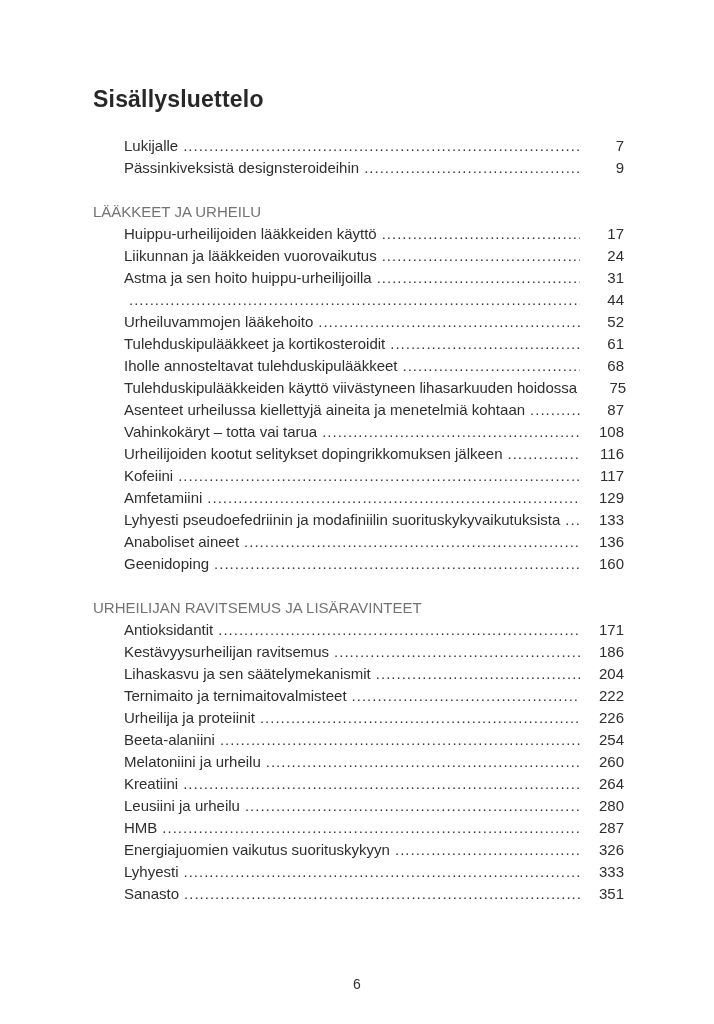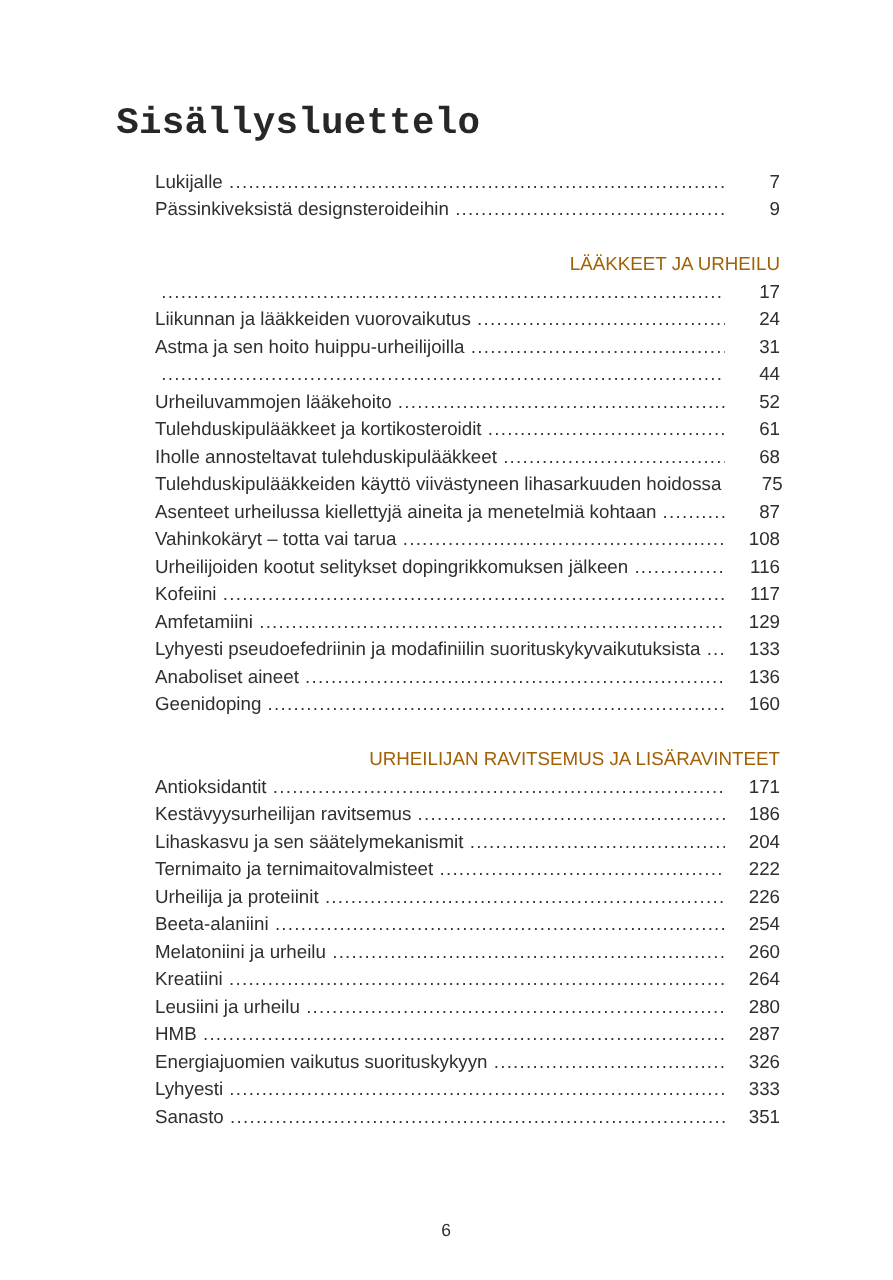"Sisällysluettelo" .title { font-family: Liberation Mono, monospace -> none; font-size: 30px -> 23px }
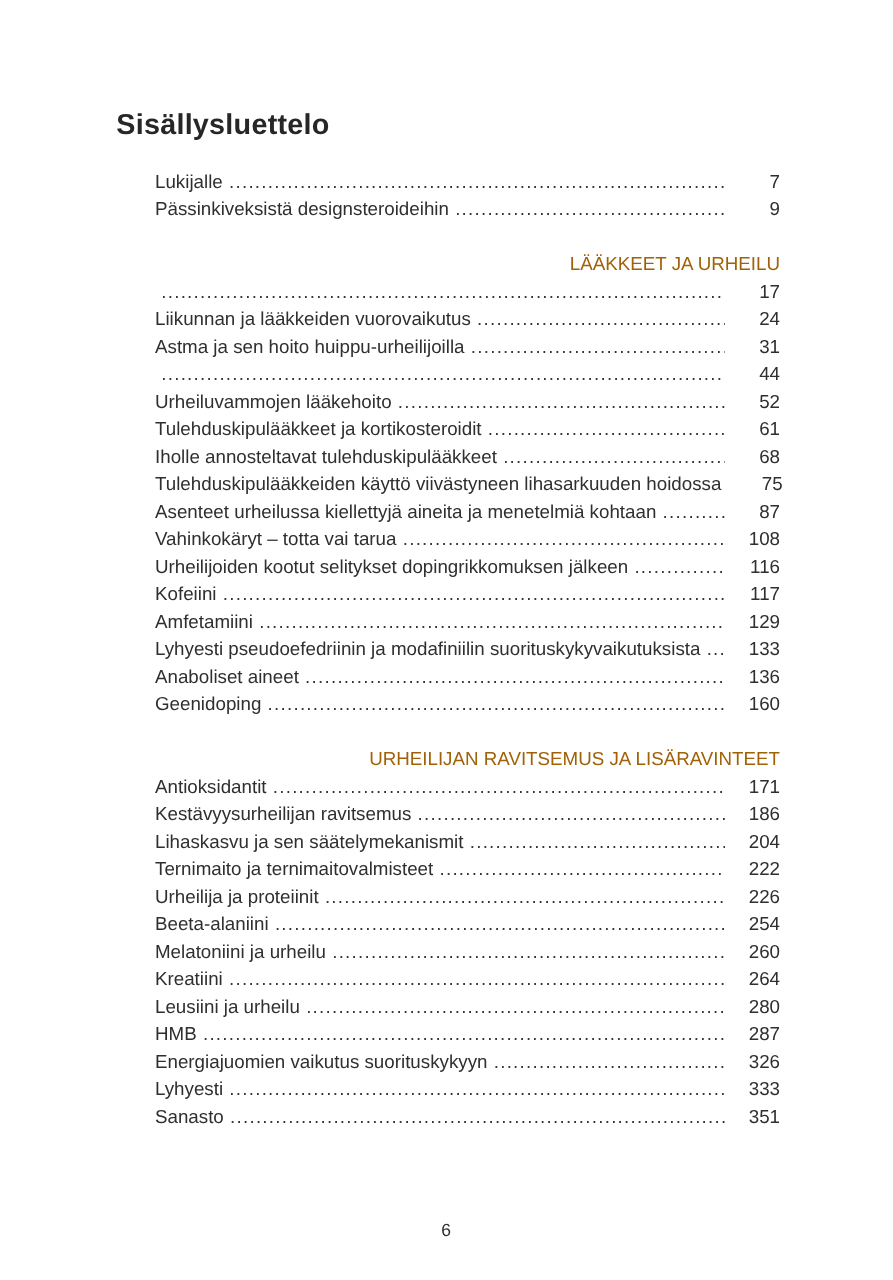"LÄÄKKEET JA URHEILU" .toc-heading { color: #a16207 -> #737373; text-align: right -> none }
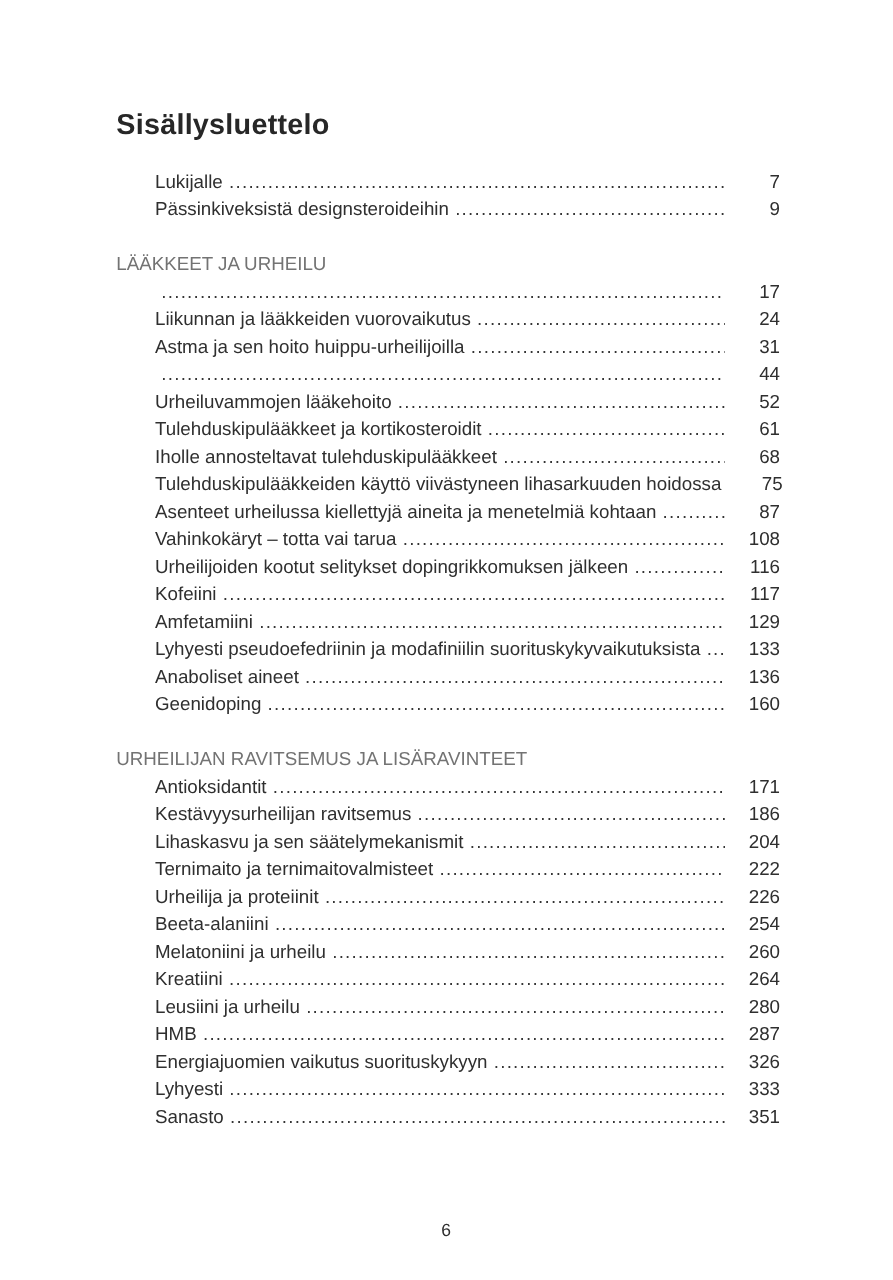"Huippu-urheilijoiden lääkkeiden käyttö" span.toc-label { html: none -> <span>Huippu-urheilijoiden lääkkeiden käyttö</span> }
